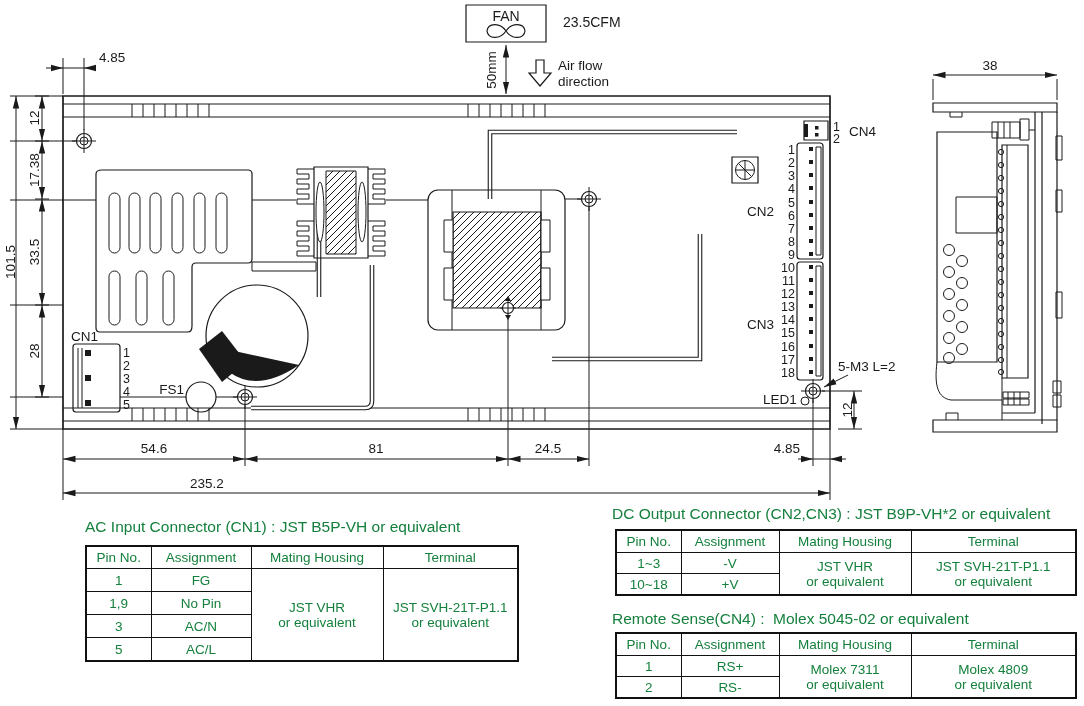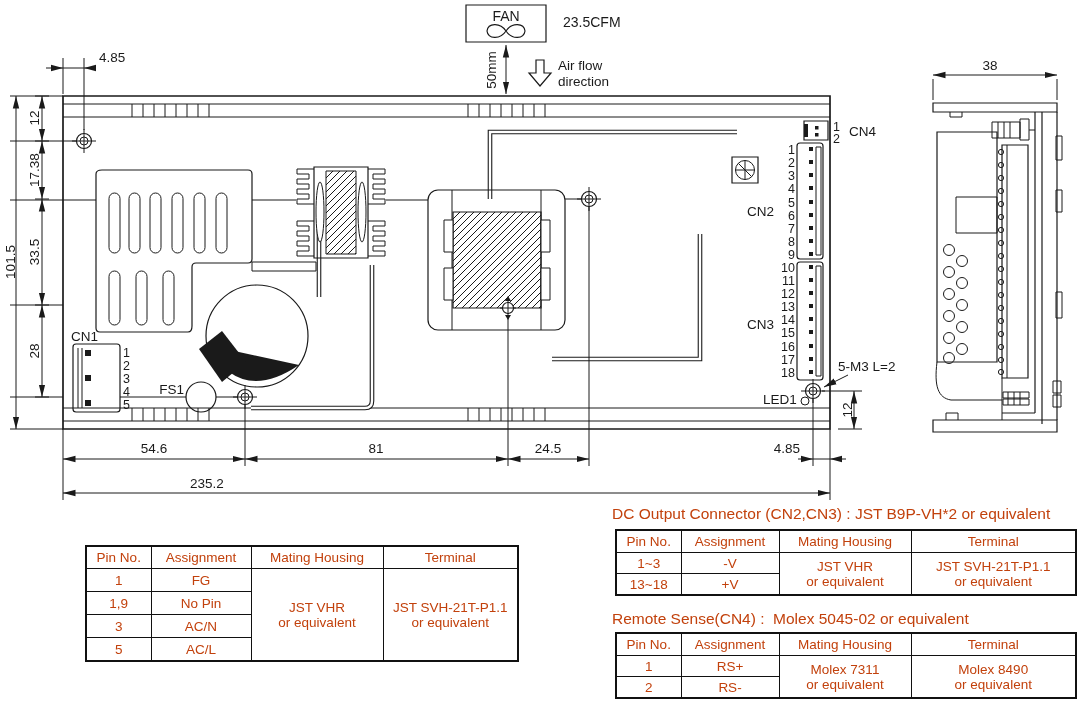"FAN" #stage { color: #c2410c -> #15803d }
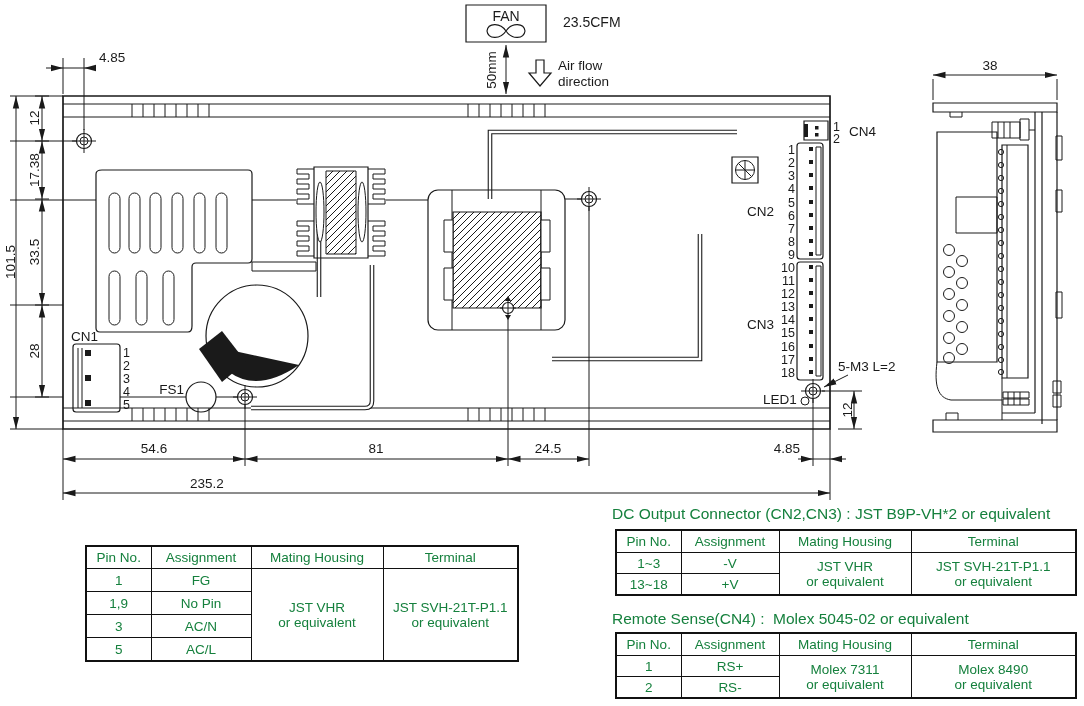"AC Input Connector (CN1) :" div.tbl-title { html: none -> <div>AC Input Connector (CN1) : JST B5P-VH or equivalent</div> }
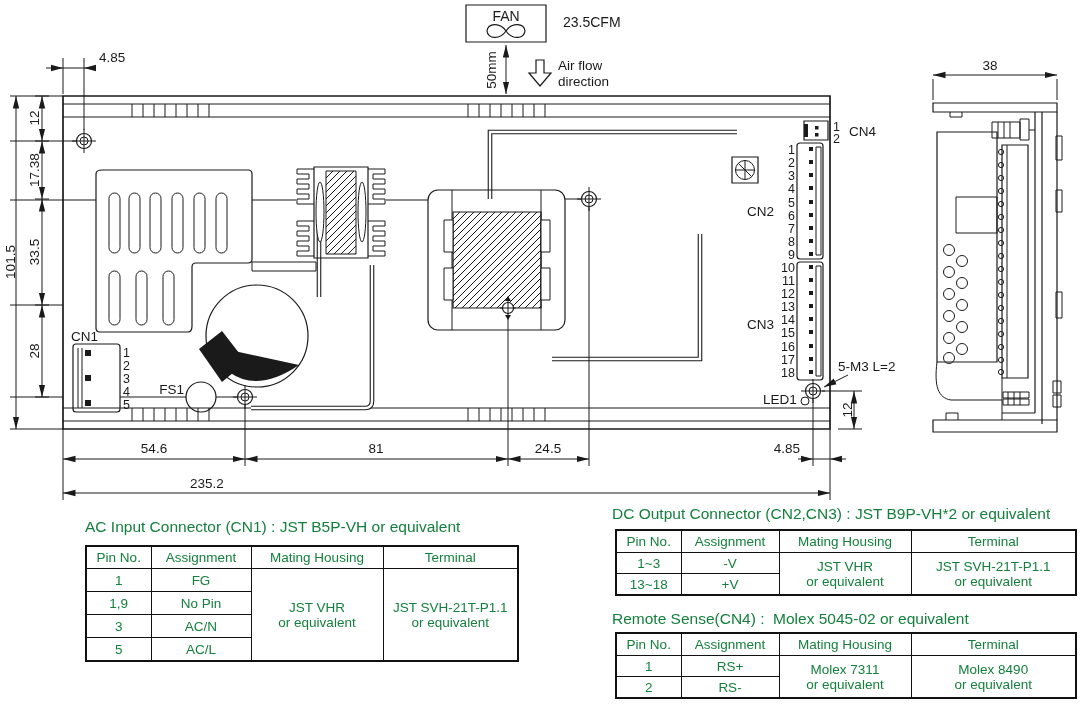"13~18" td { text: 13 -> 10 }
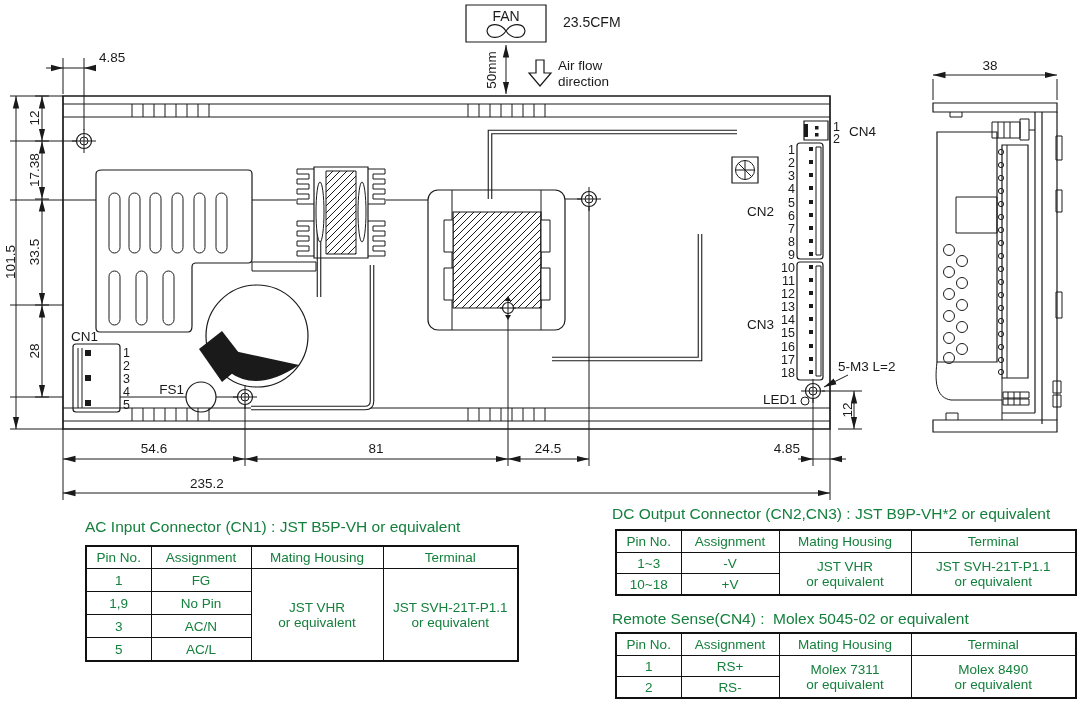"Molex 8490" div { text: 8490 -> 4809 }
